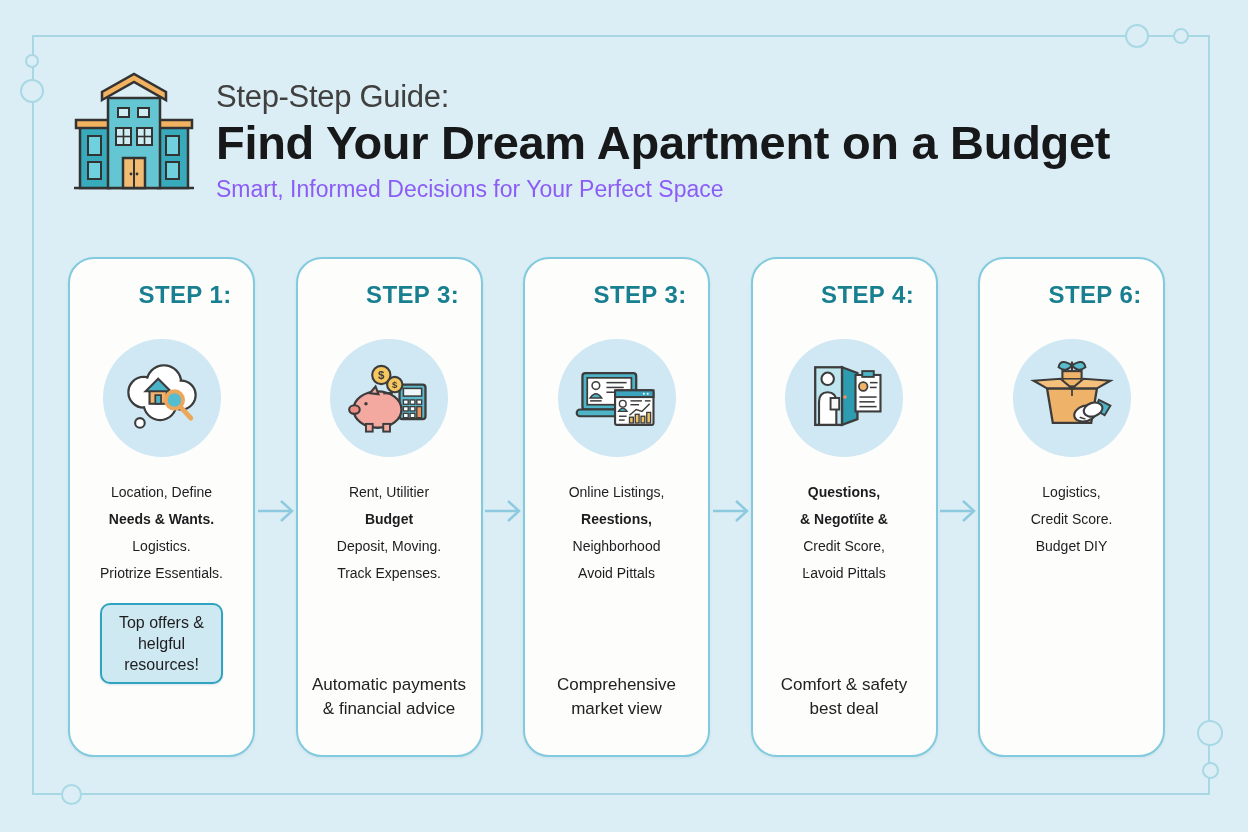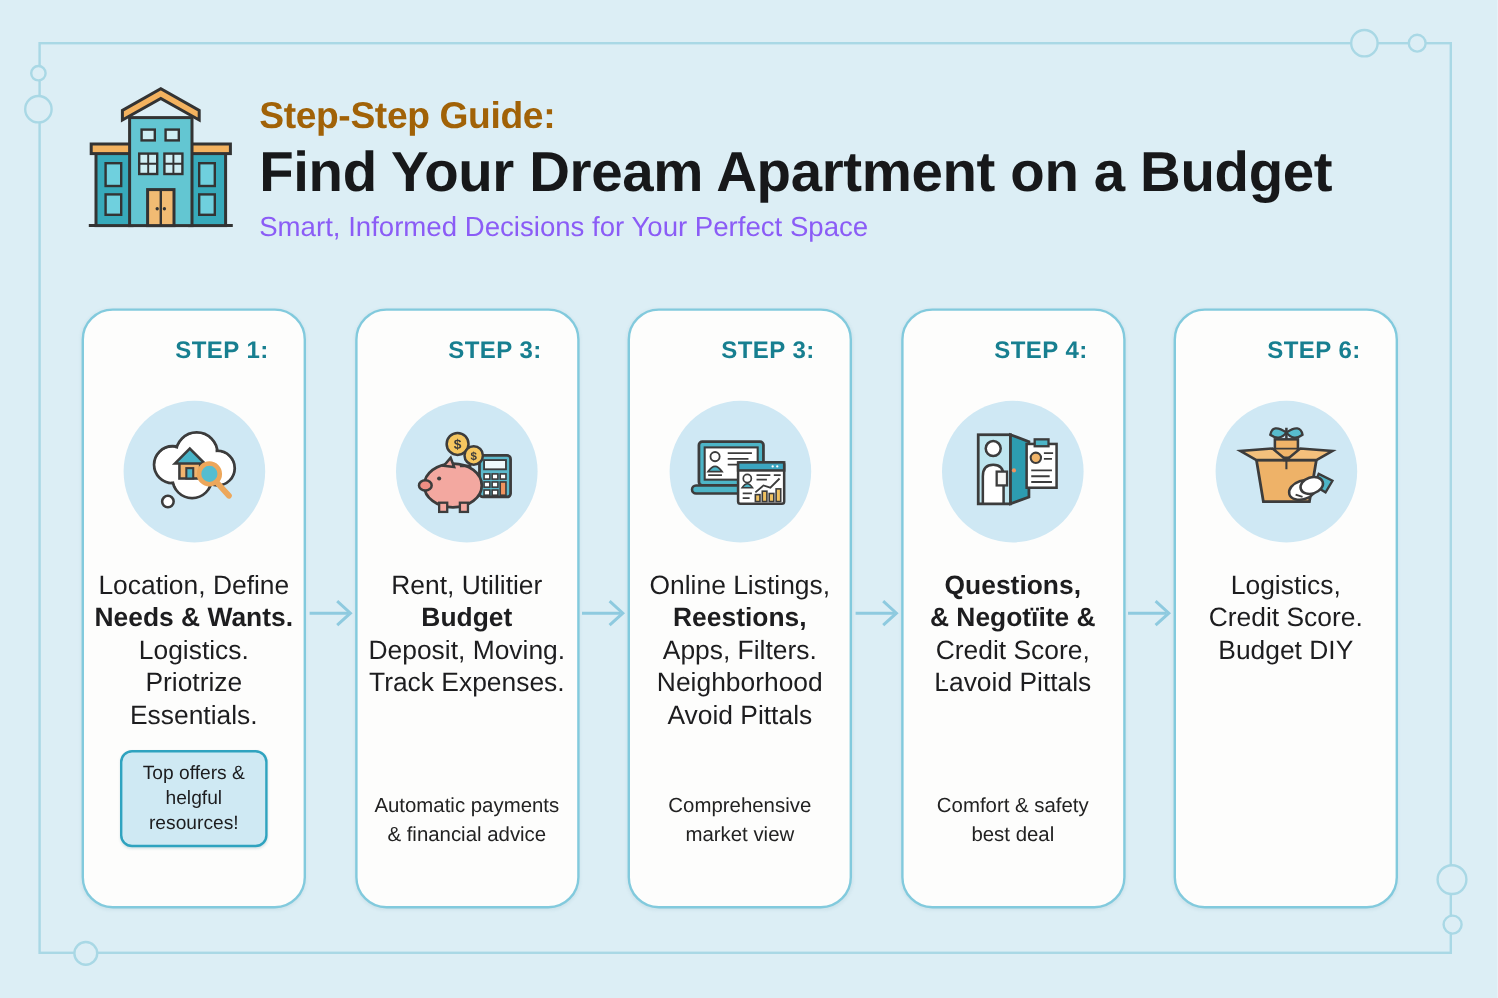"Step-Step Guide:" .title-line1 { color: #a16207 -> #404040; font-weight: 700 -> 400 }
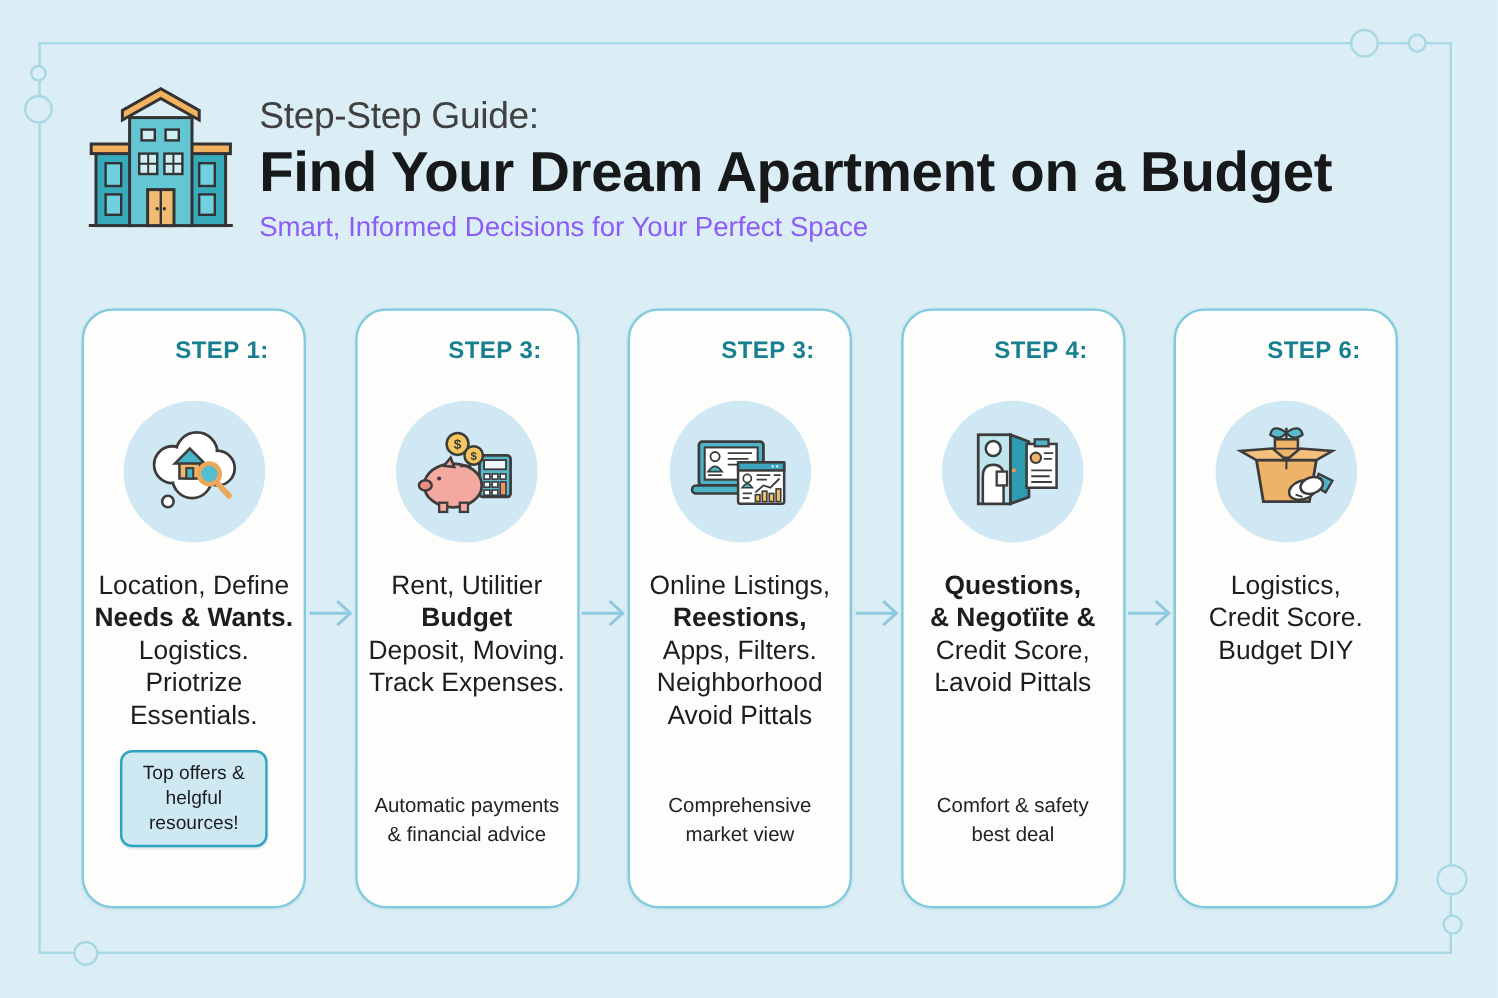"STEP 1:" .step-label { font-size: 20px -> 24px }
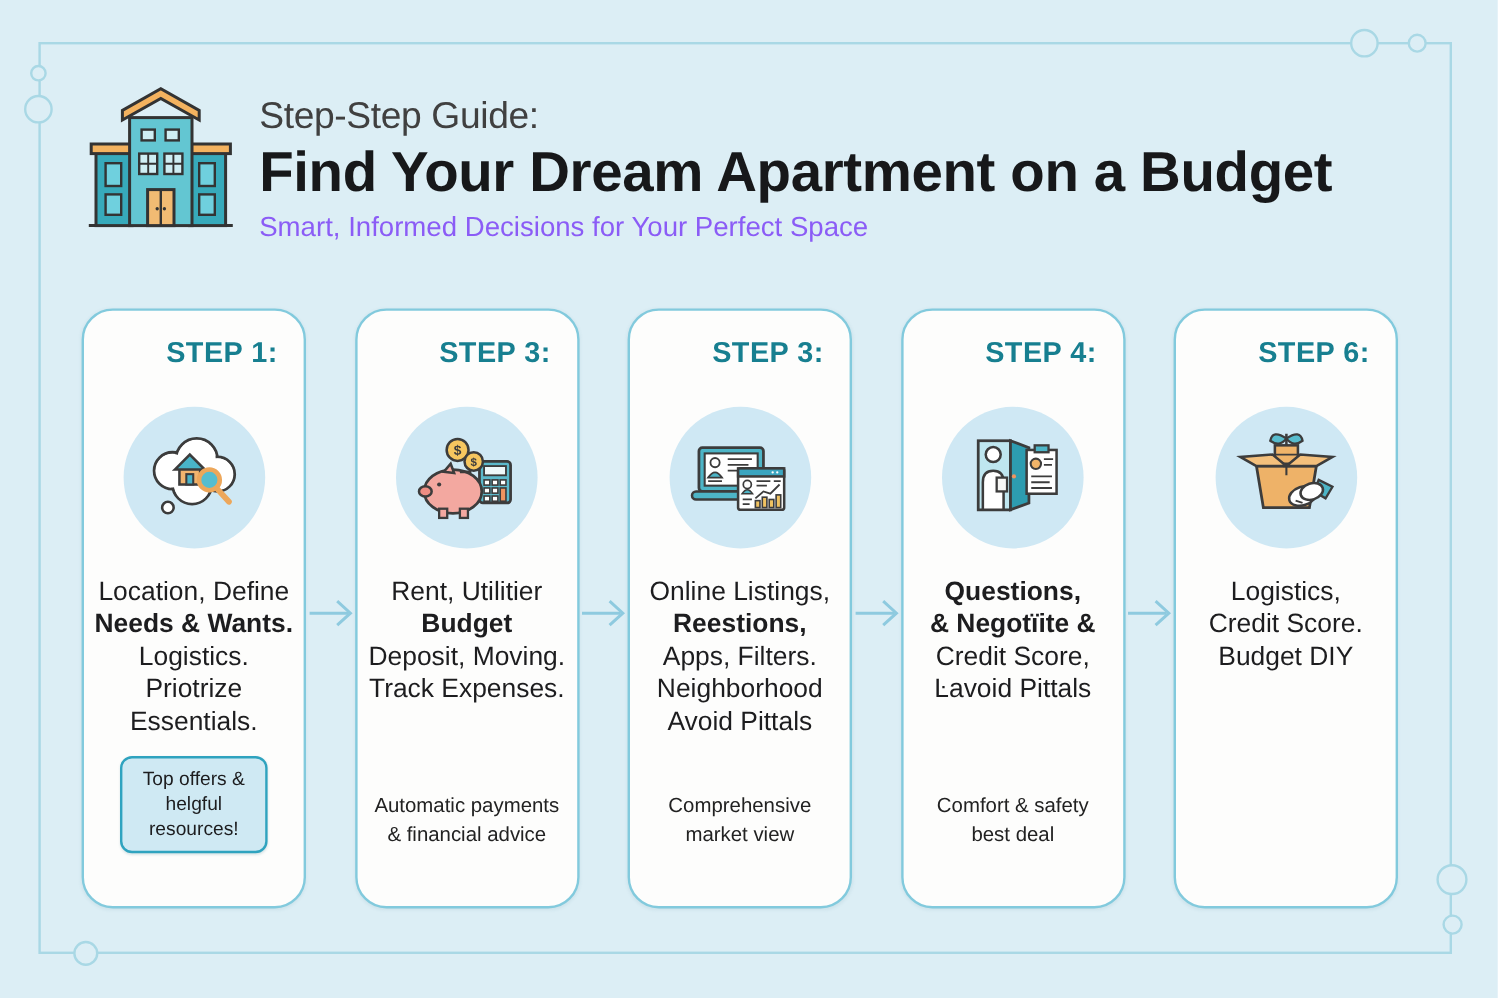"Location, Define" .card-lines { font-size: 22px -> 14px }
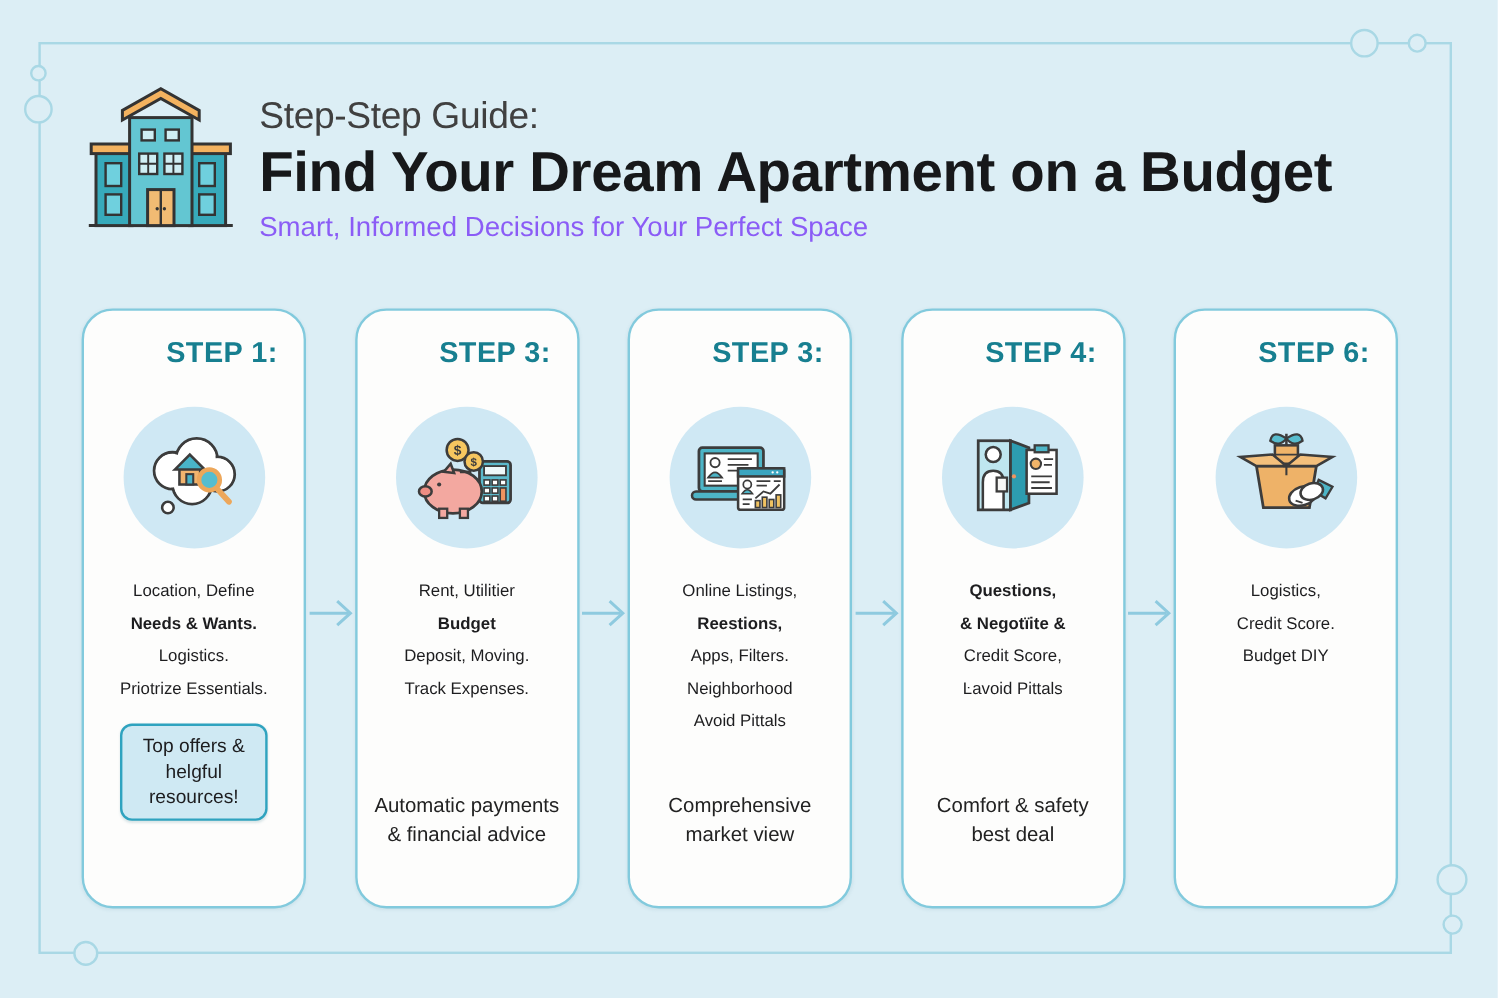"Apps, Filters." div.line { html: <div>Apps, Filters.</div> -> none }
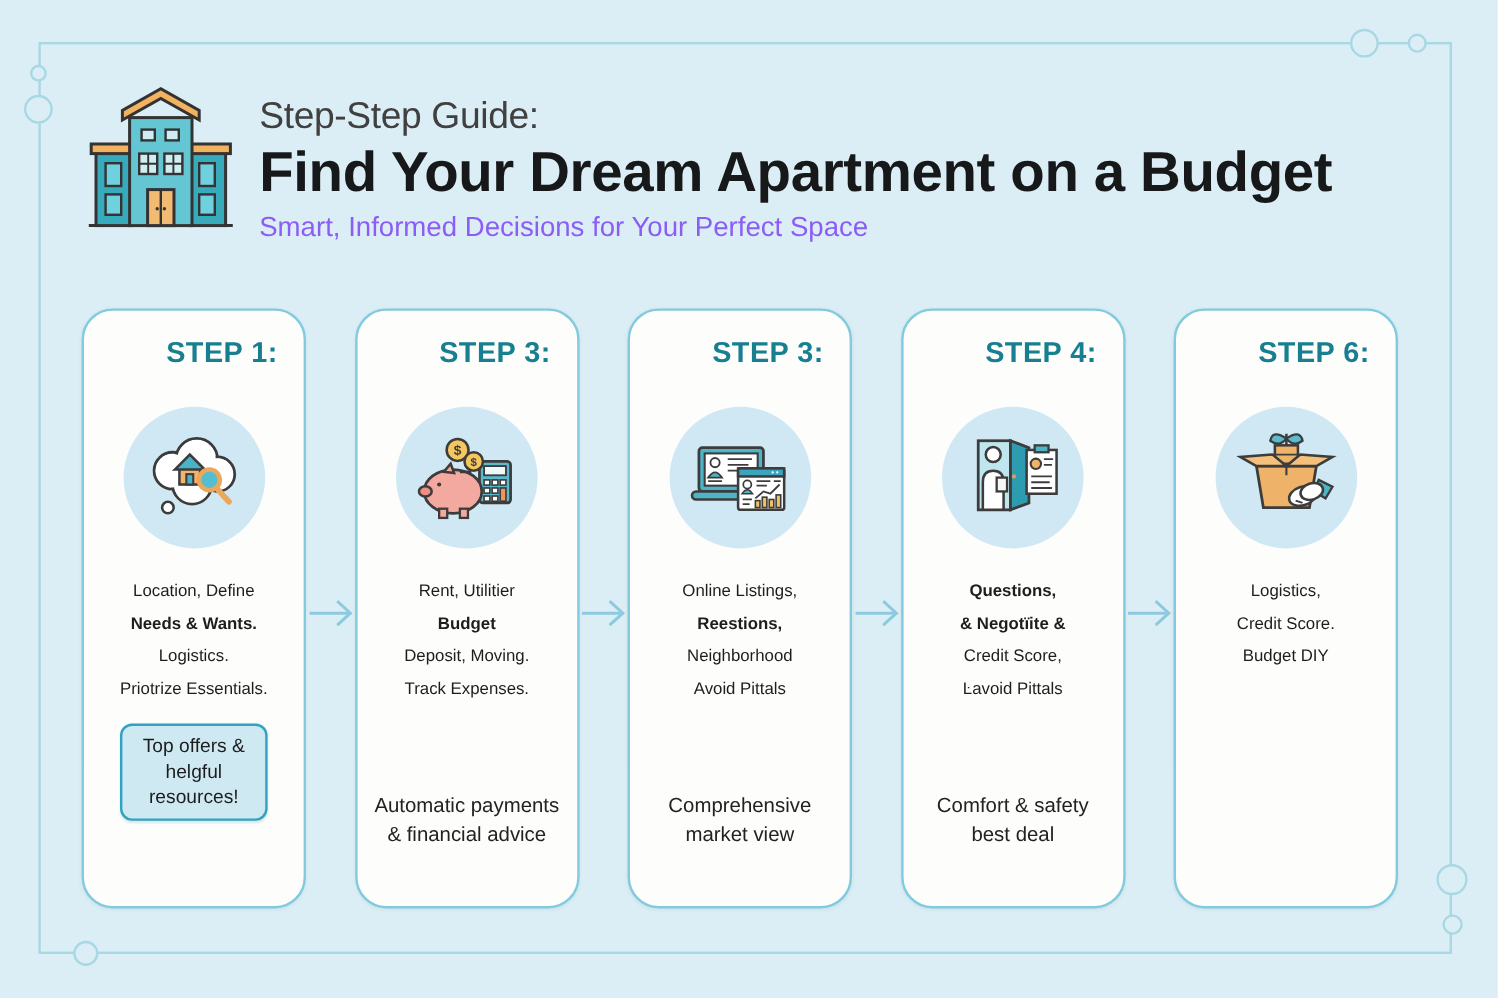"Automatic payments" .card-footer { bottom: 47px -> 34px }
